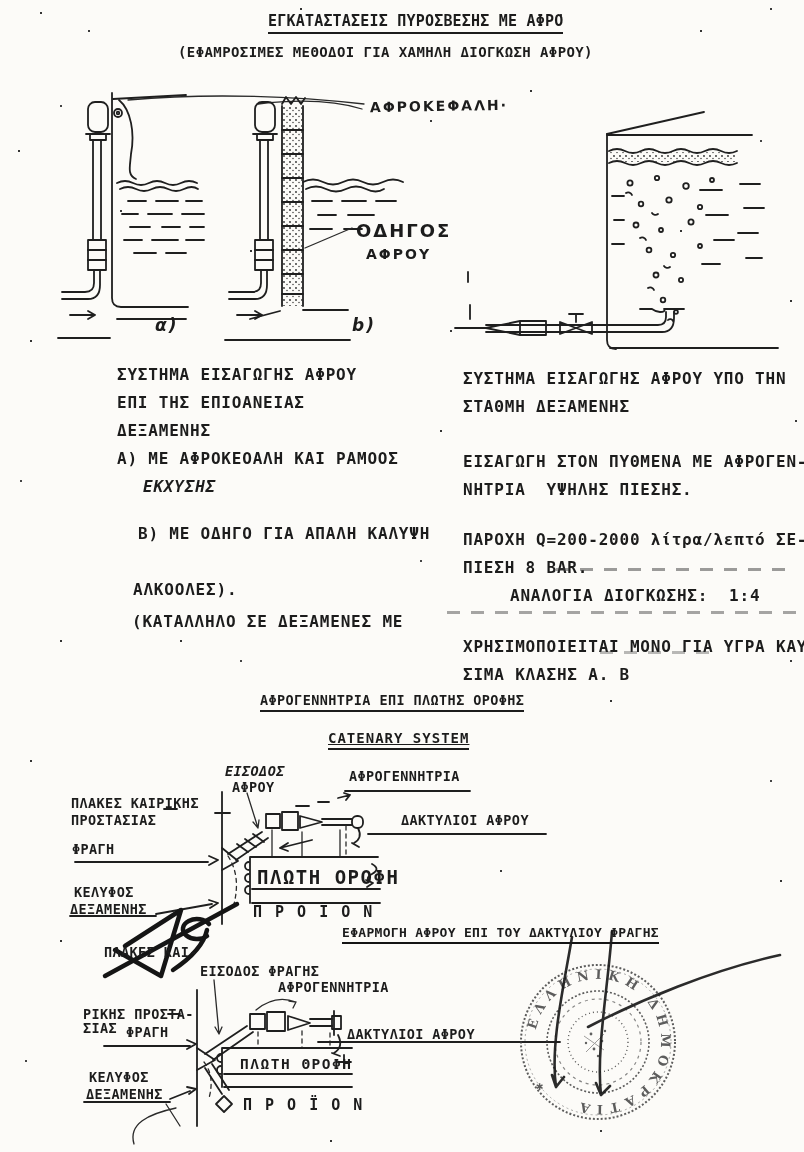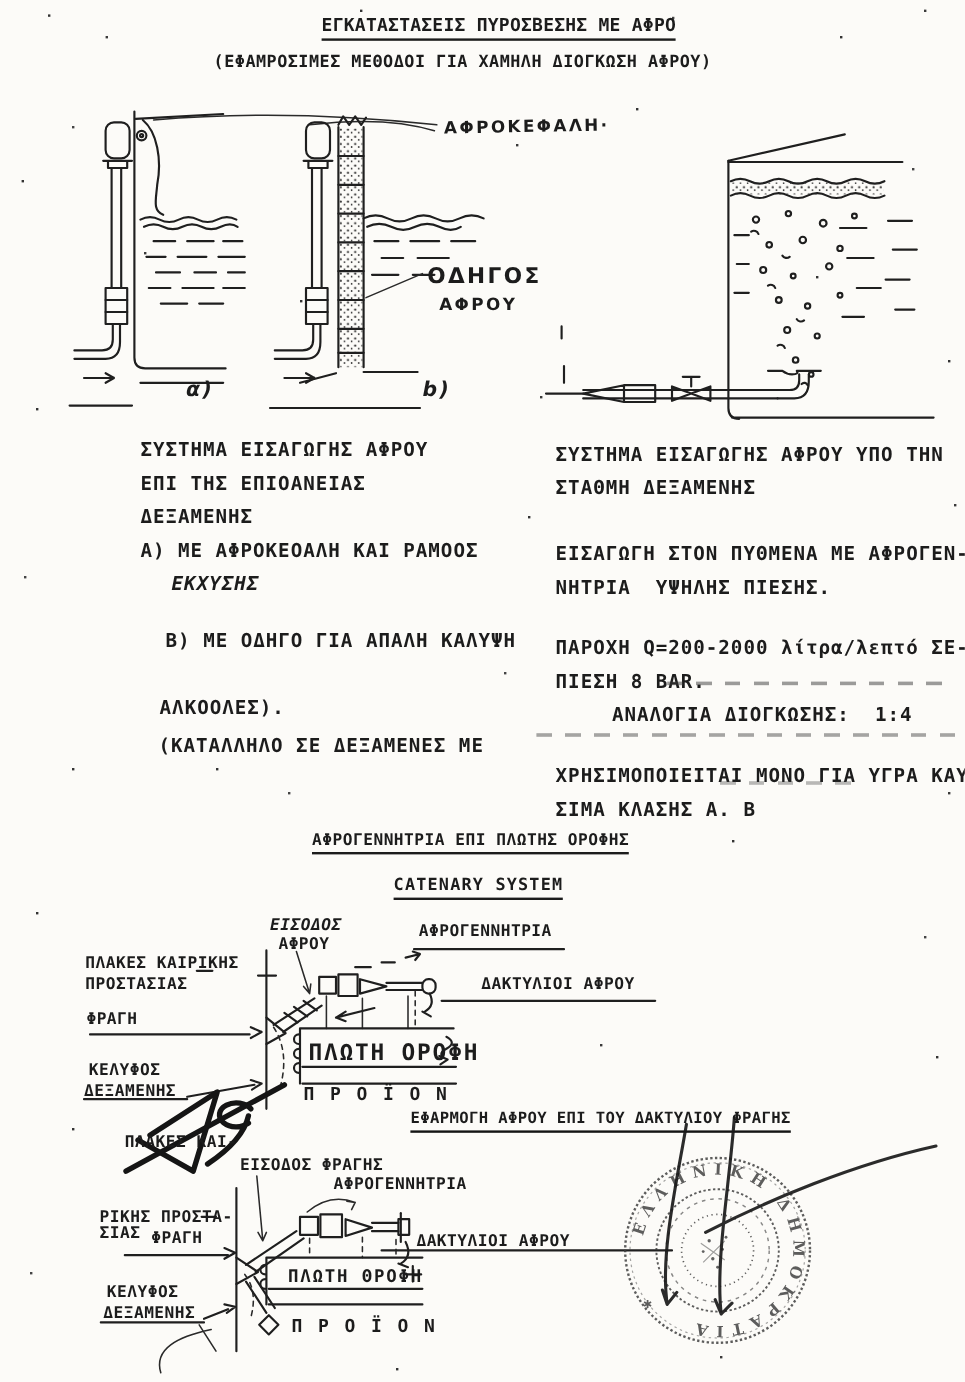"CATENARY SYSTEM" div.abs { text-decoration: none -> underline }
